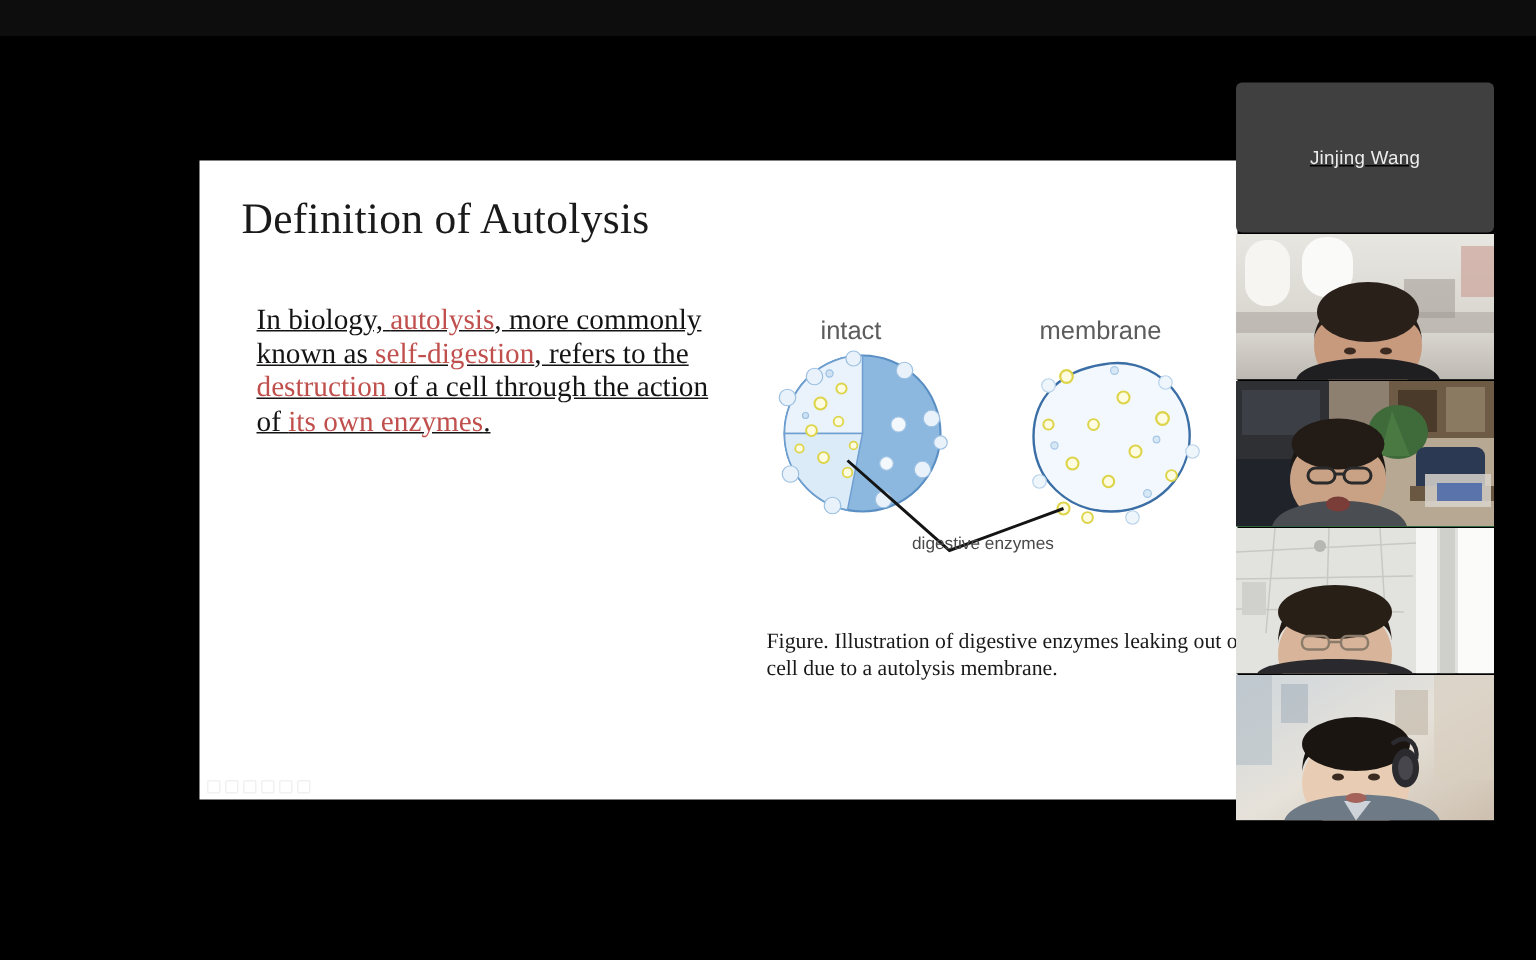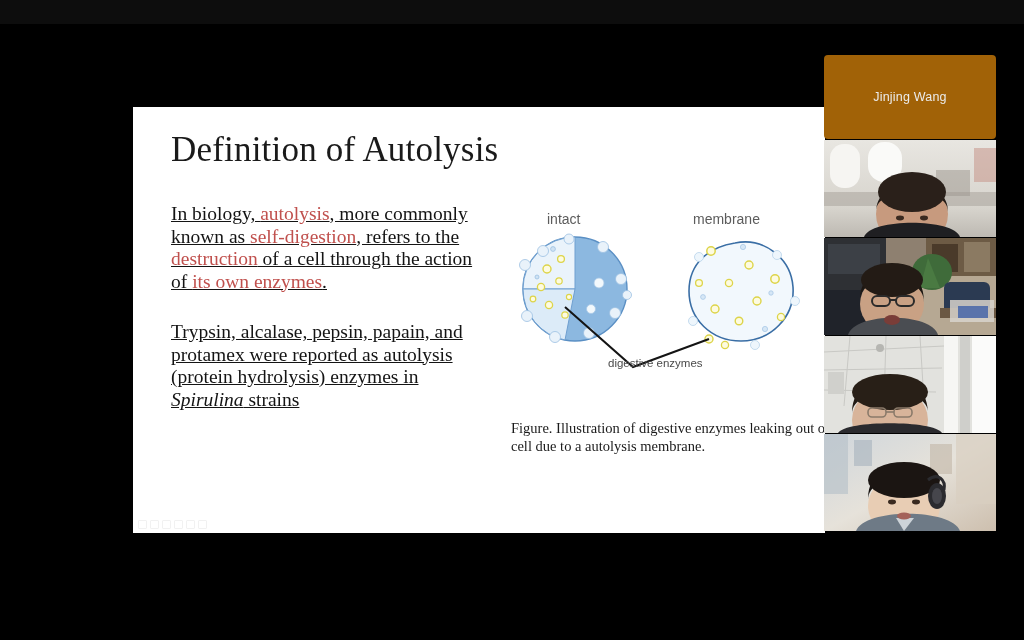"Jinjing Wang" .tile.no-video { background: #a16207 -> #404040; height: 84px -> 100px; text-decoration: none -> underline }
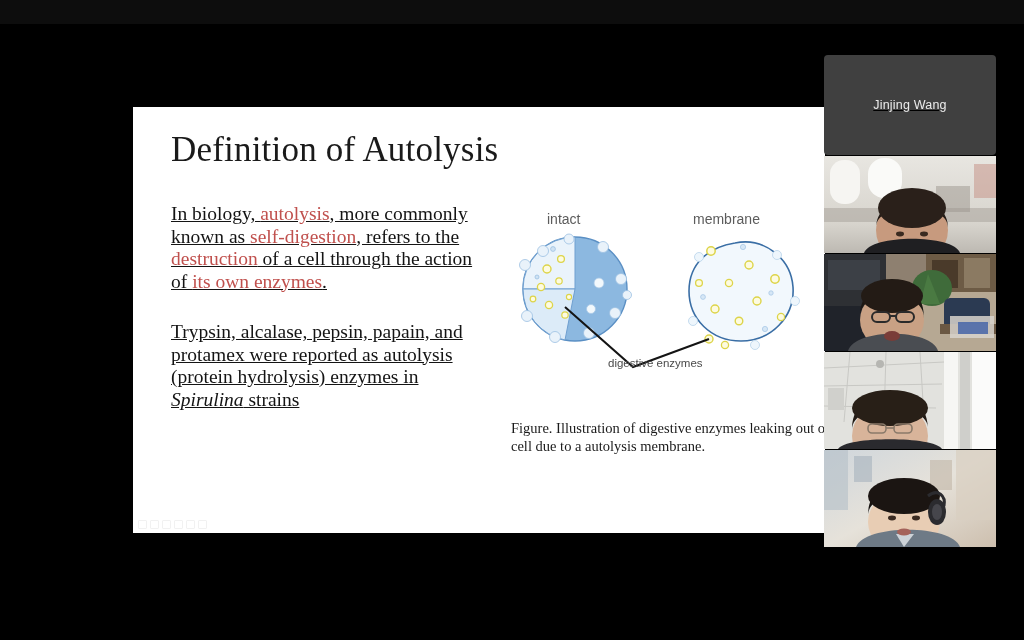"Definition of Autolysis" .slide-title { font-size: 35px -> 29px; left: 38px -> 28px }
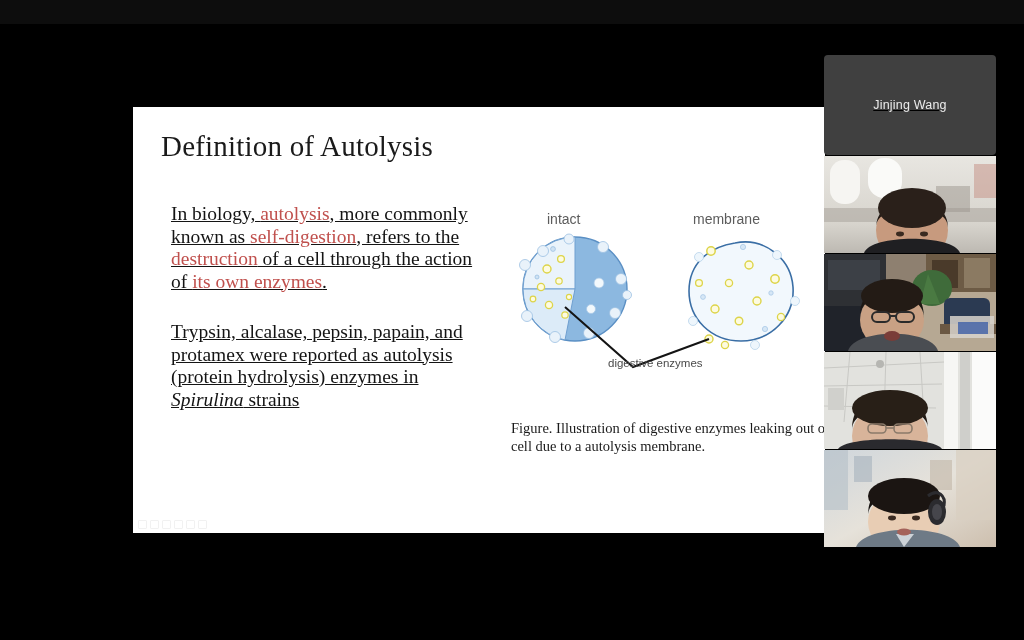"intact" .fig-label { font-size: 14px -> 17px }
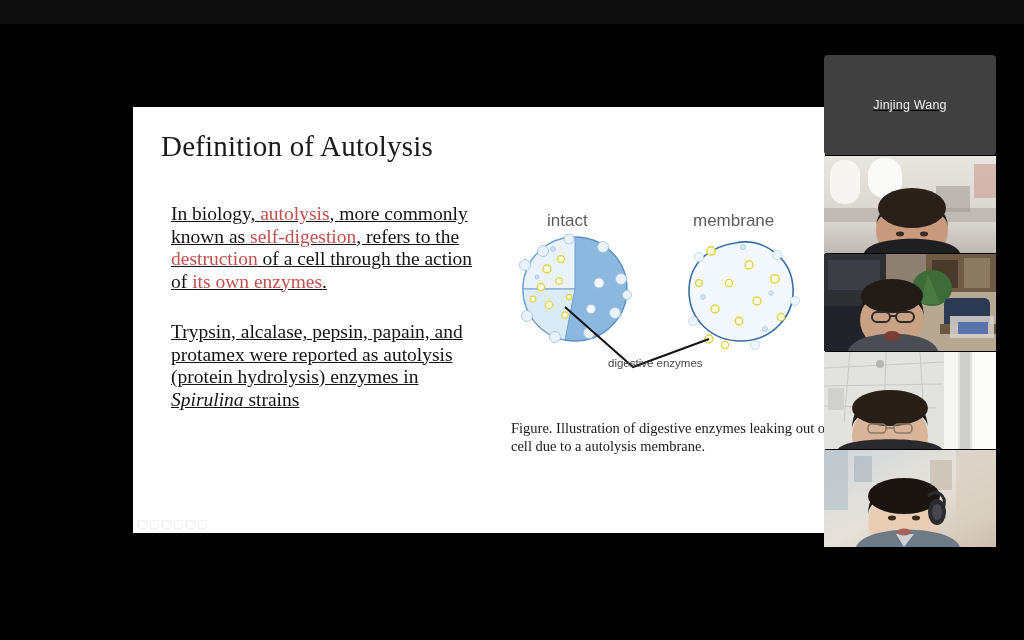"Trypsin, alcalase, pepsin, papain, and" p.para { html: <p><span>Trypsin, alcalase, pepsin, papain, and protamex were reported as autolysis (protein hydrolysis) enzymes in </span><span>Spirulina</span><span> strains</span></p> -> none }
